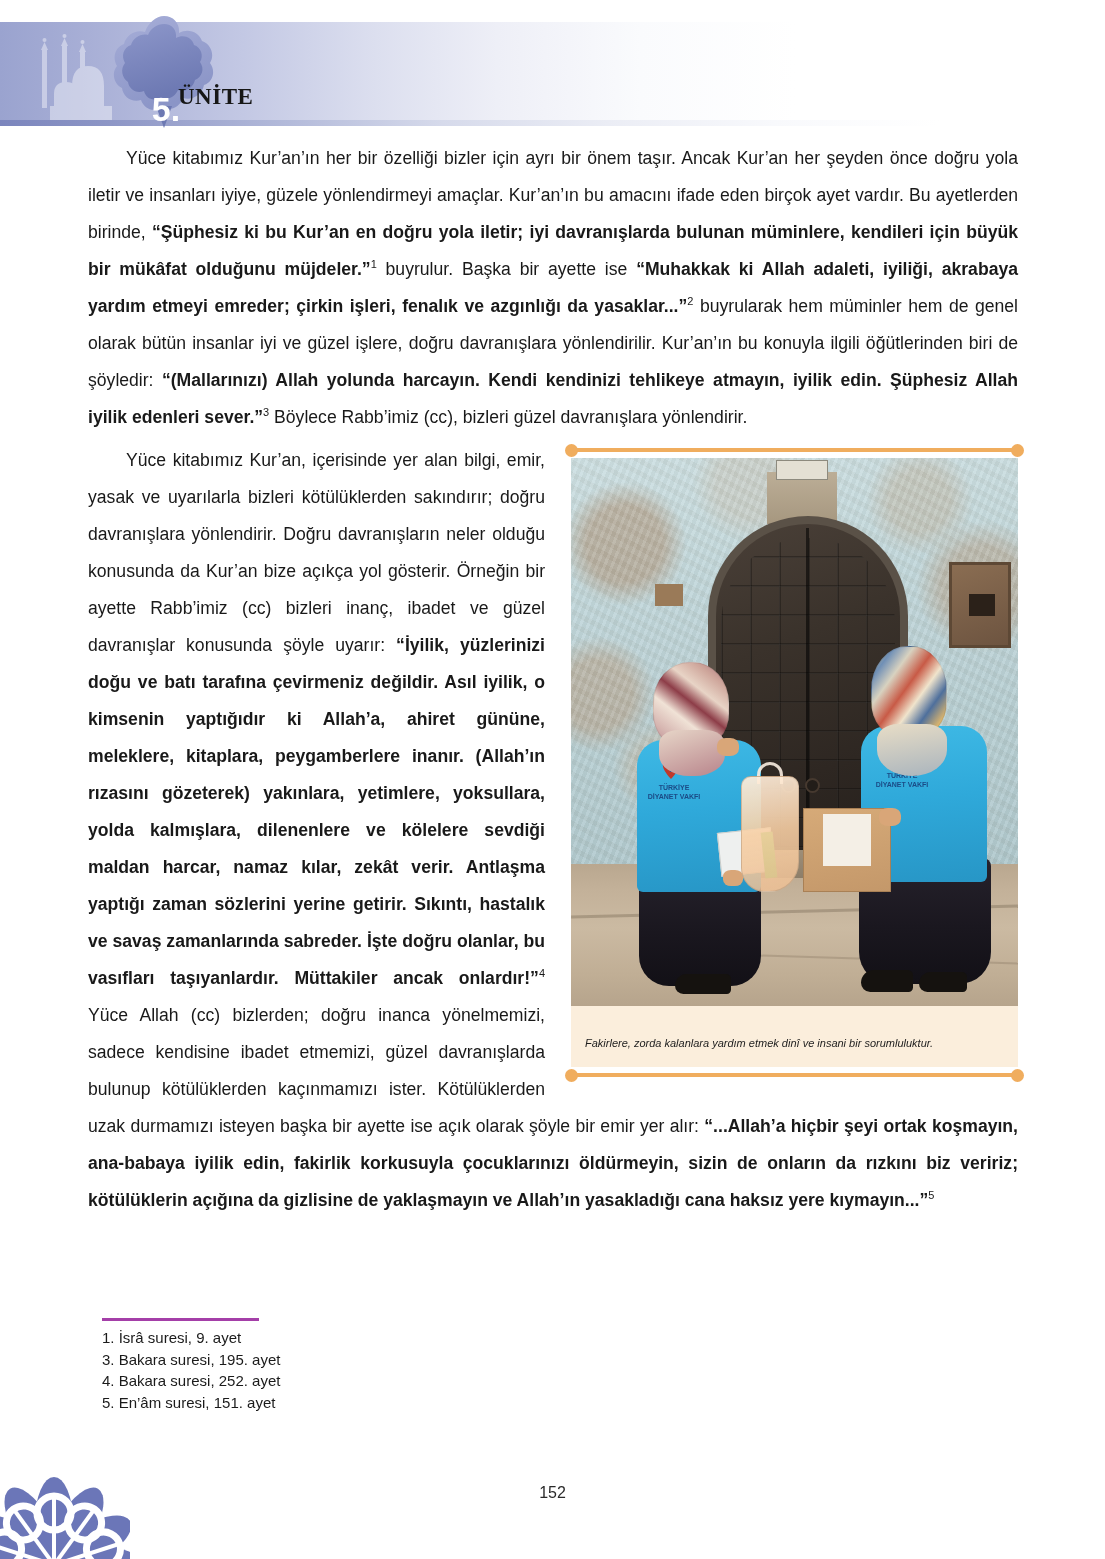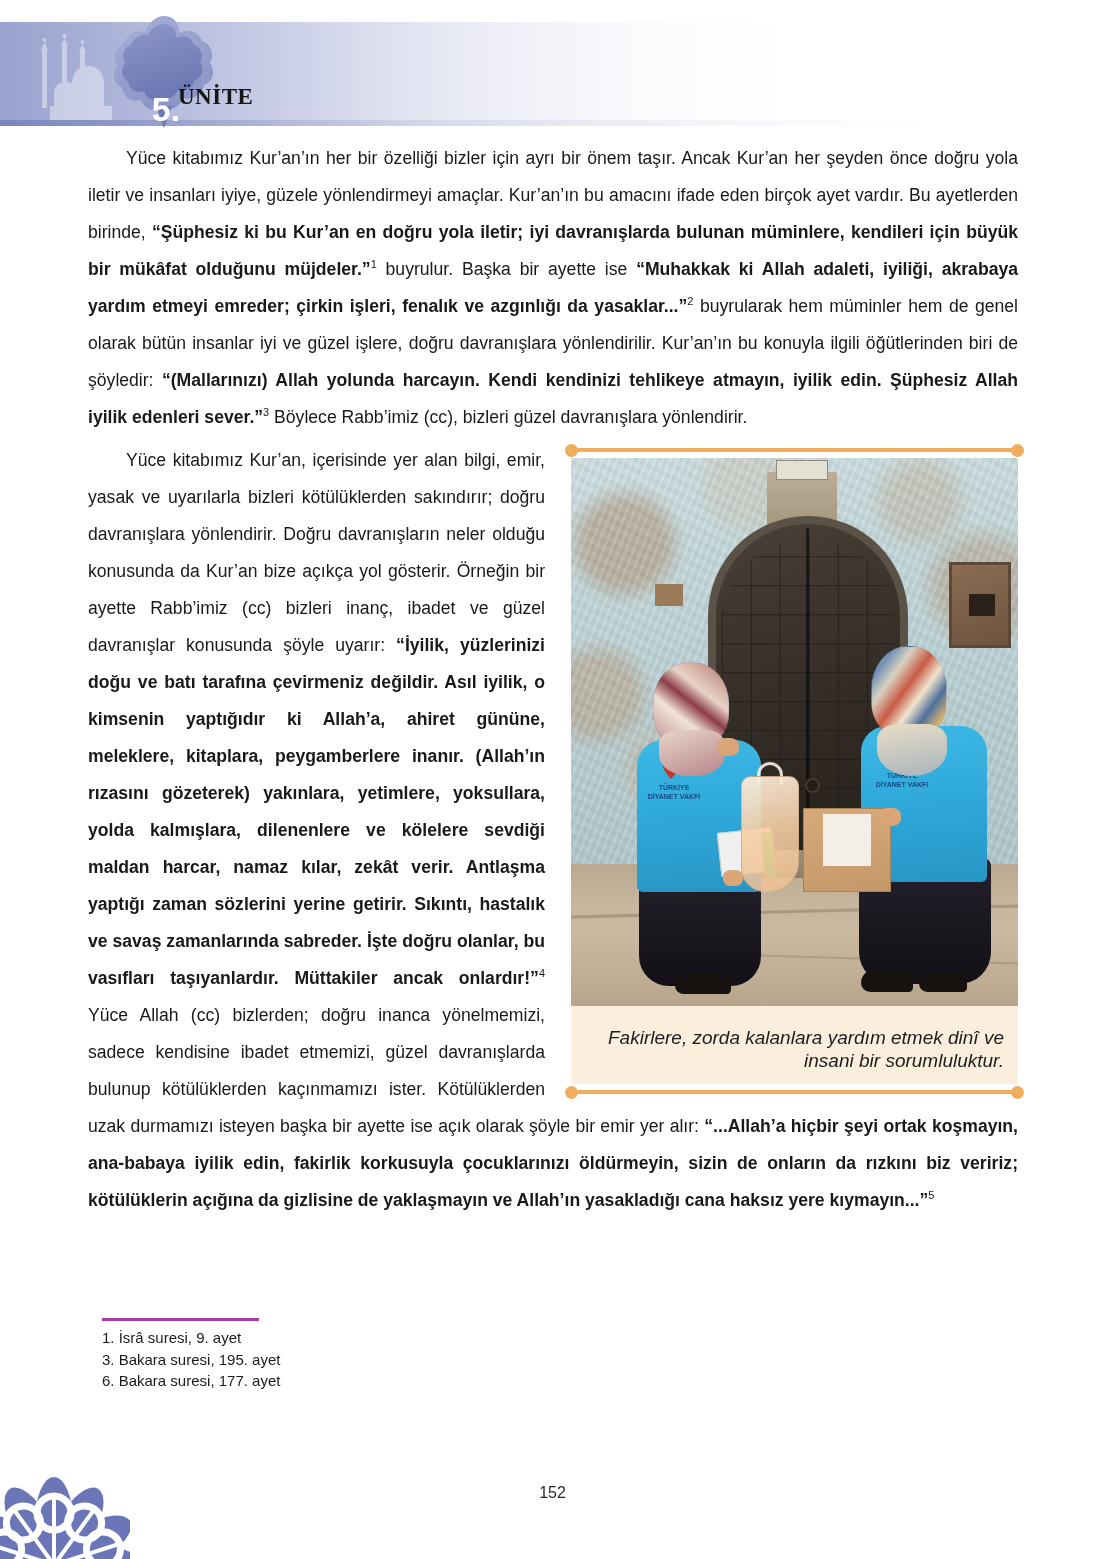"Fakirlere, zorda kalanlara yardım etmek" .caption { font-size: 19px -> 11px; padding: 20px 14px 12px 14px -> 26px 14px 12px 14px; text-align: right -> left }
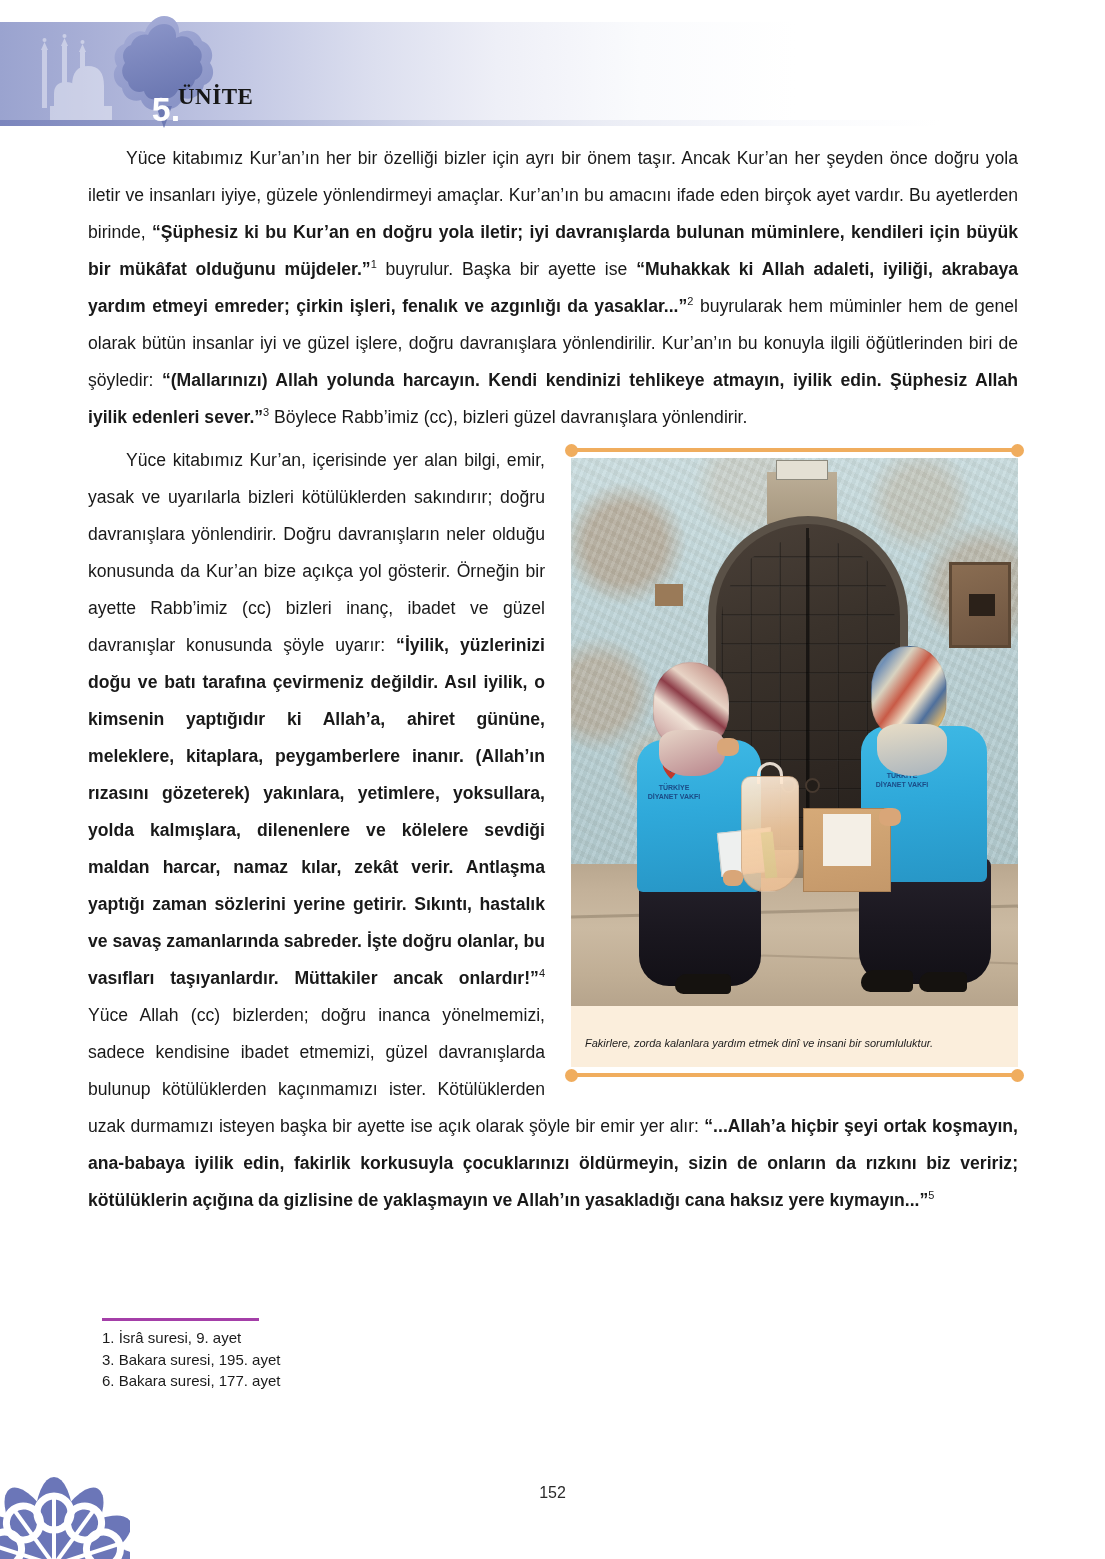"6. Bakara suresi, 177. ayet" div.fn-item { text: 6. Bakara suresi, 177 -> 4. Bakara suresi, 252 }
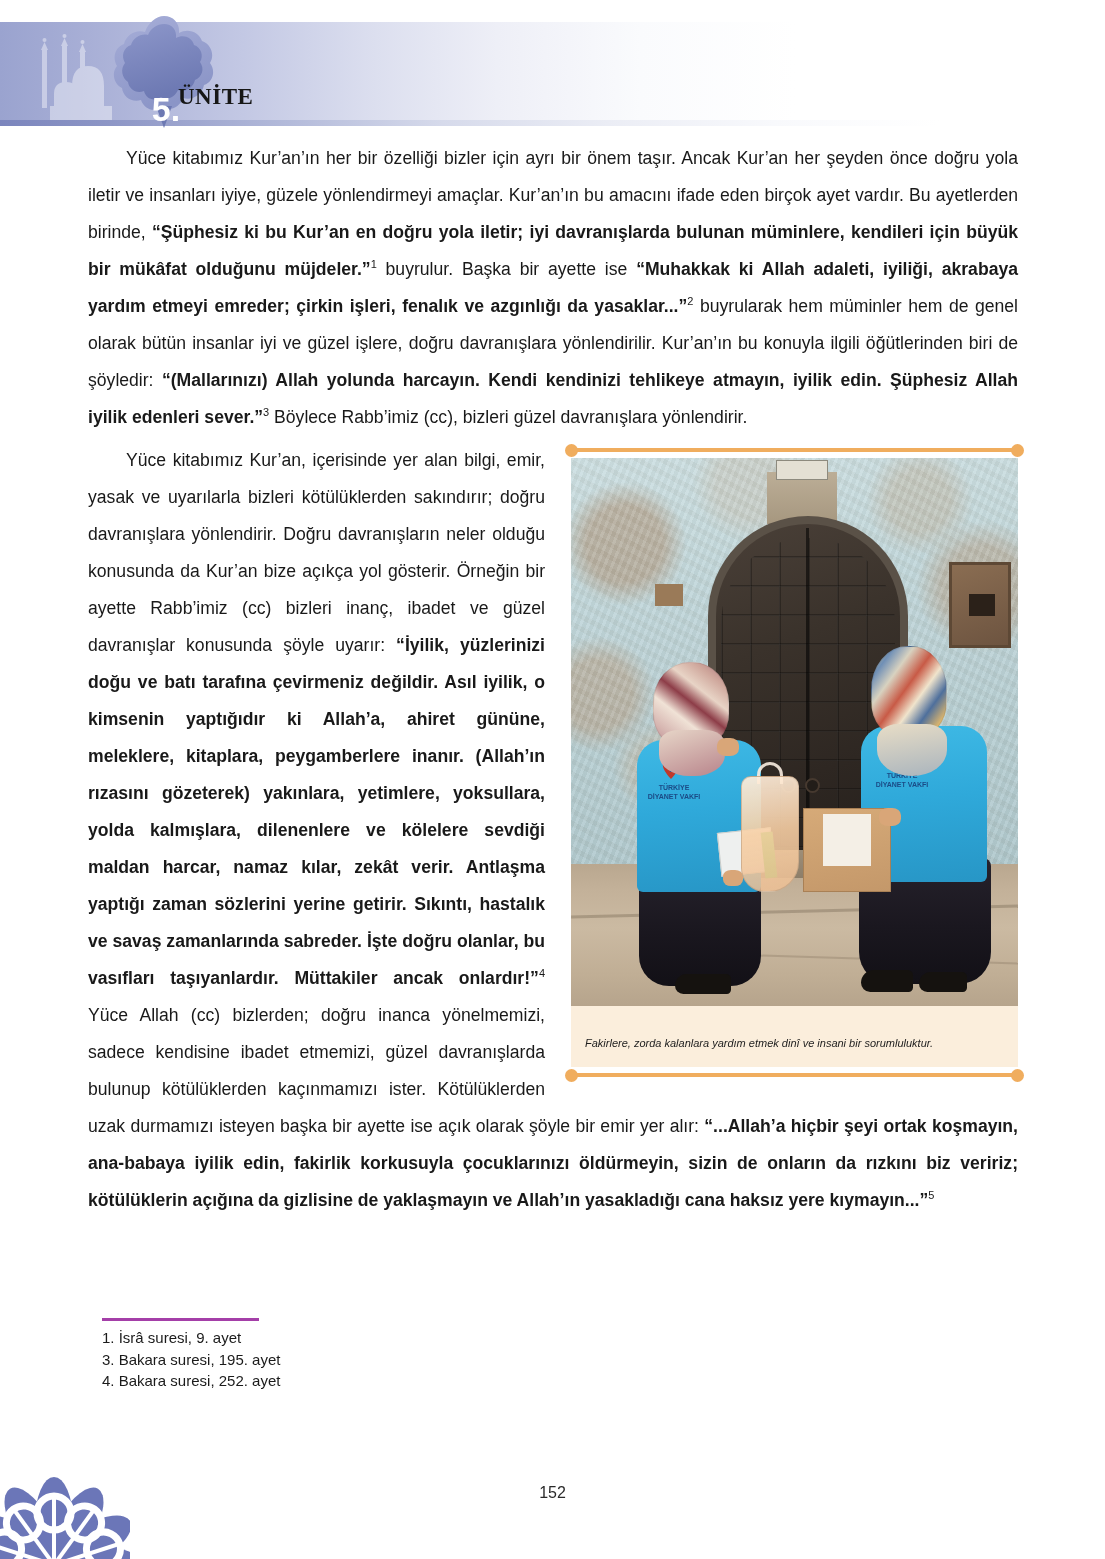"5. En’âm suresi, 151. ayet" div.fn-item { html: none -> <div>5. En’âm suresi, 151. ayet</div> }
